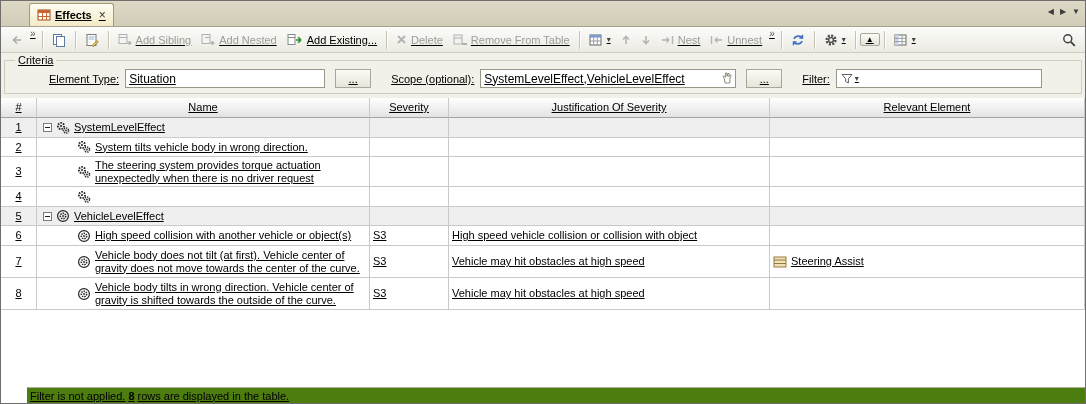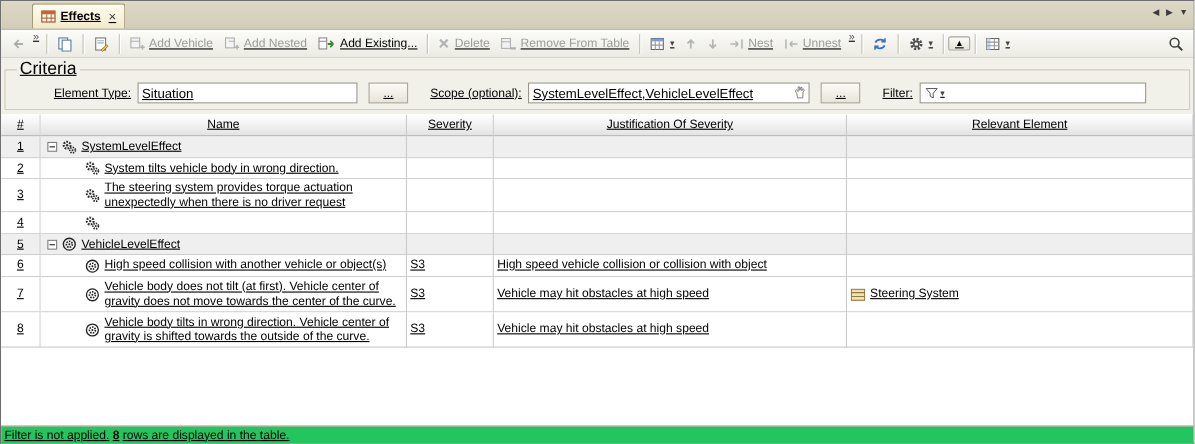"Add Vehicle" span { text: Vehicle -> Sibling }
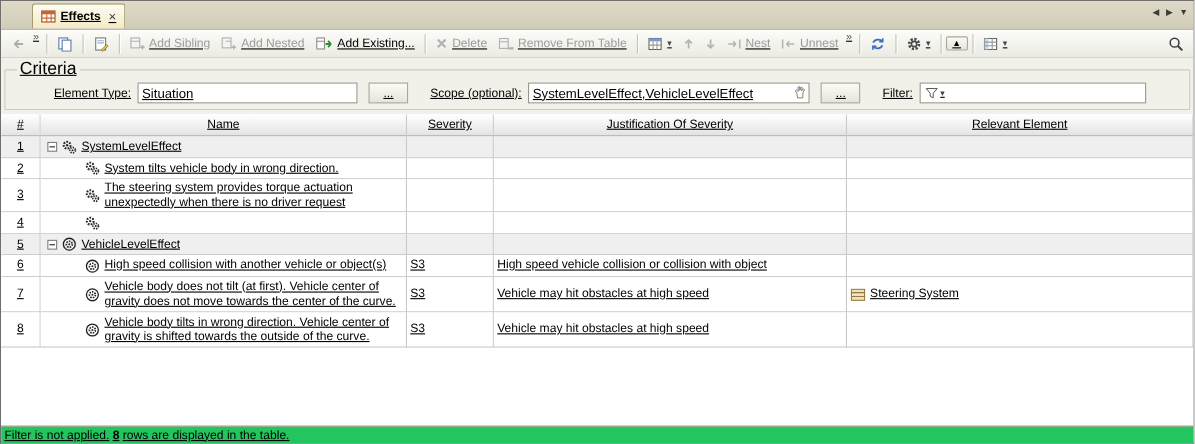"Criteria" fieldset.crit legend { font-size: 16px -> 11px }
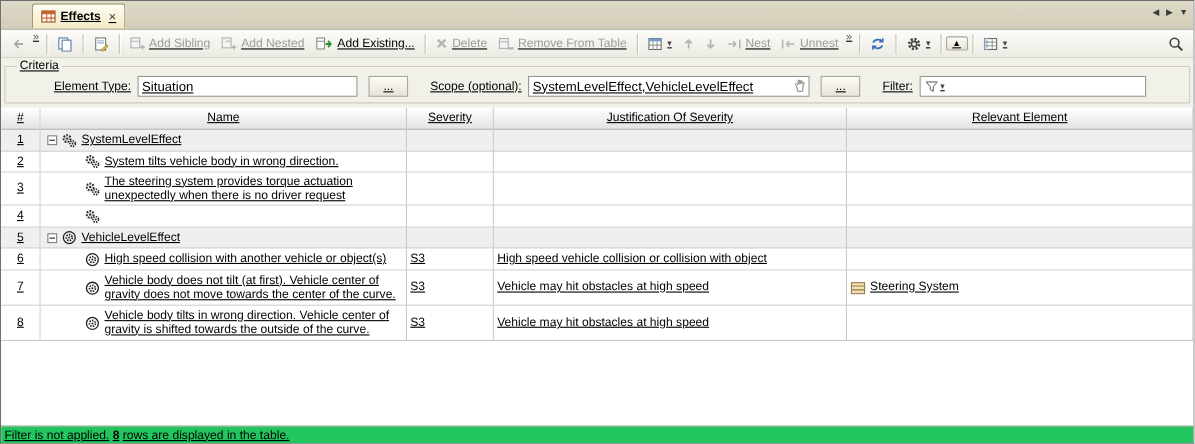"Steering System" span.ntx { text: System -> Assist }
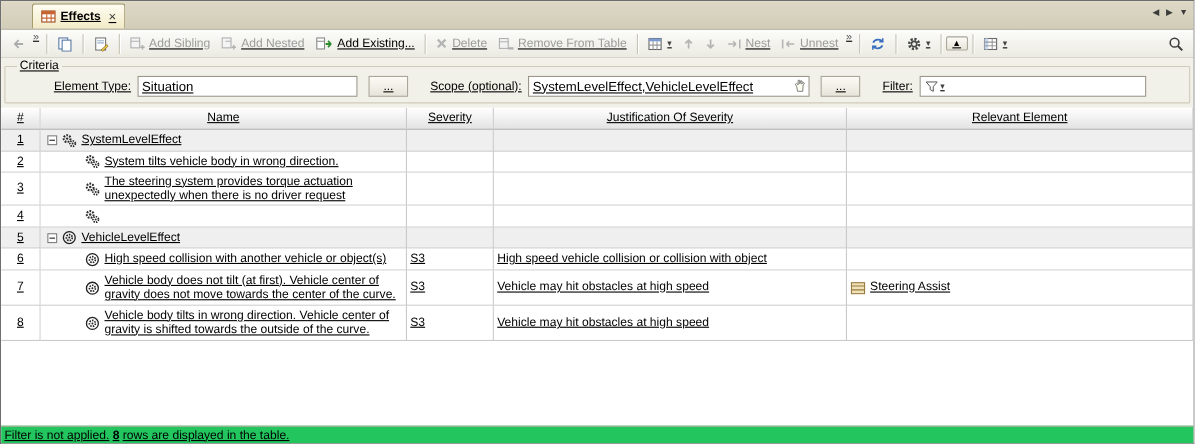"Filter is not applied." .status { background: #22c55e -> #4d7c0f; margin-left: none -> 26px }
